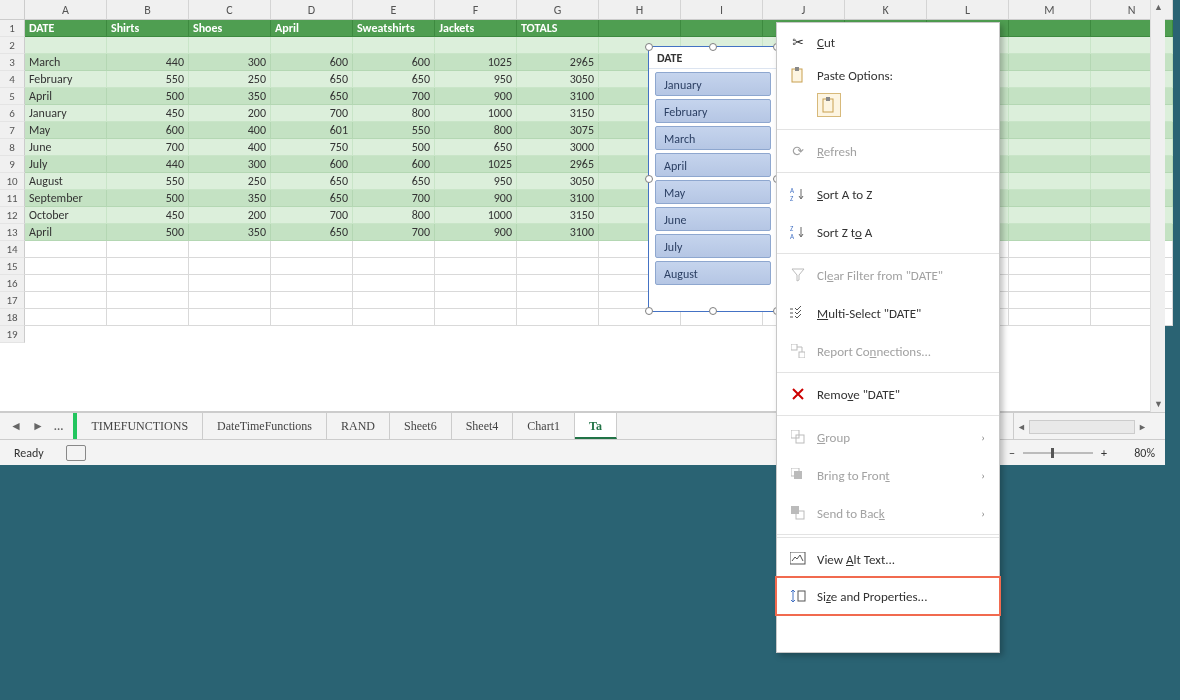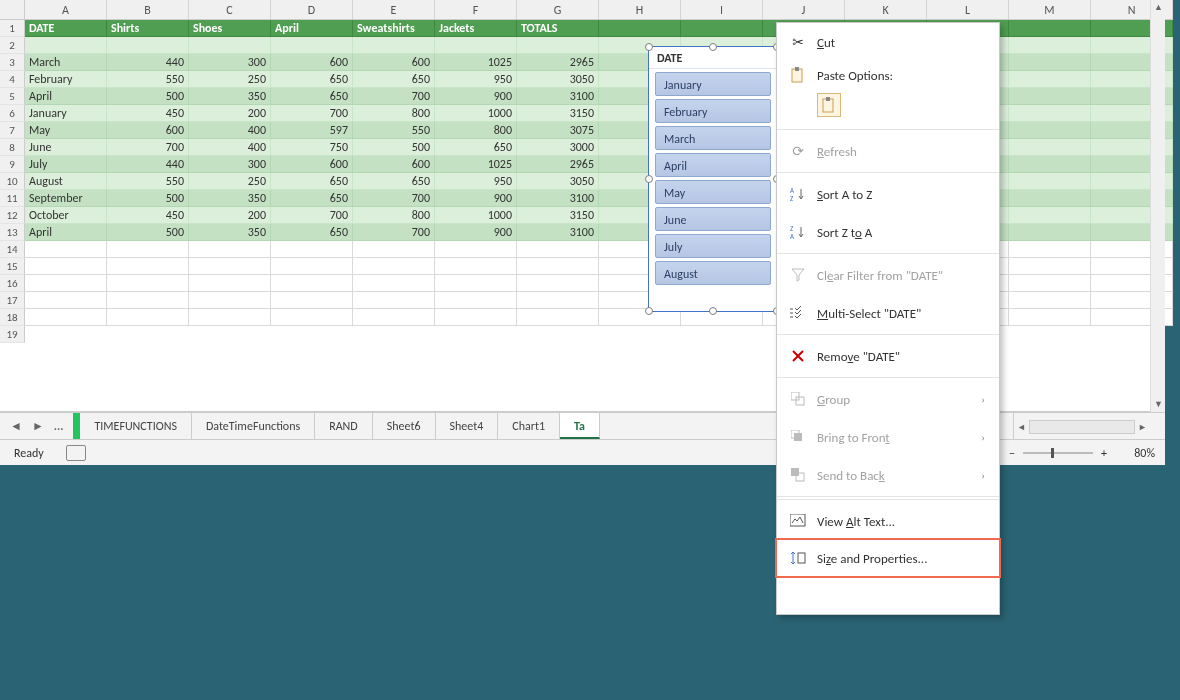"597" div.cell { text: 597 -> 601 }
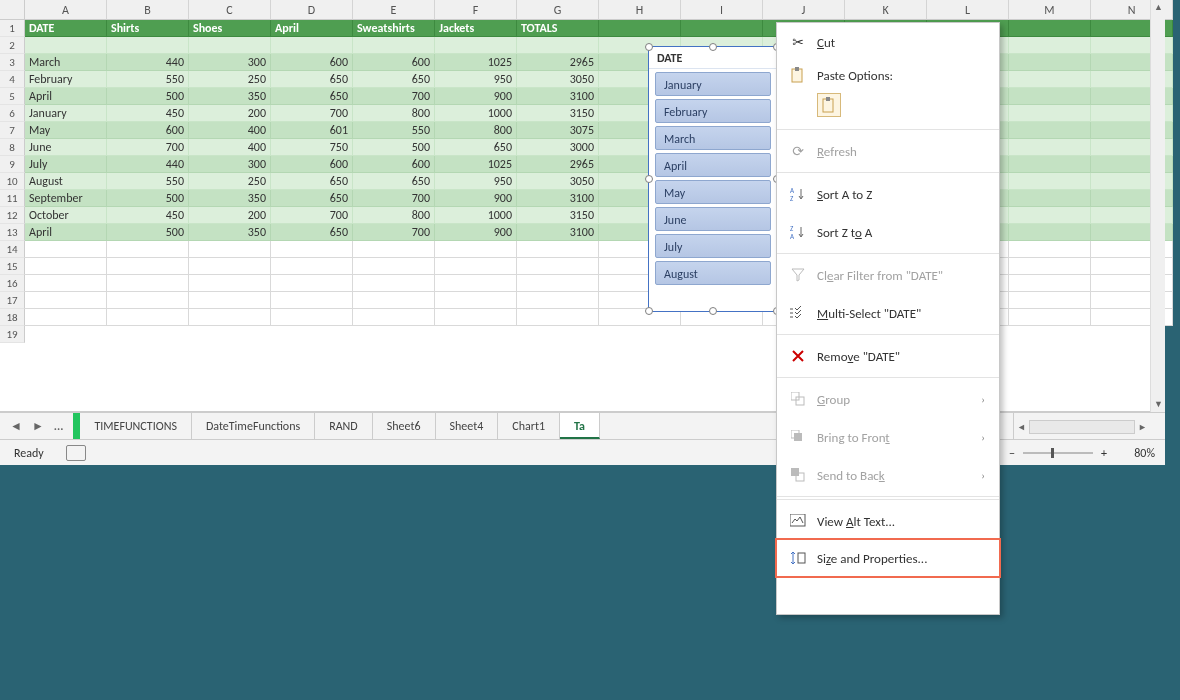"Report Connections..." div.ctx-item { html: none -> <div> <span> <svg> <rect></rect> <rect></rect> <path></path> </svg> </span> <span>Report Co<span>n</span>nections...</span> </div> }
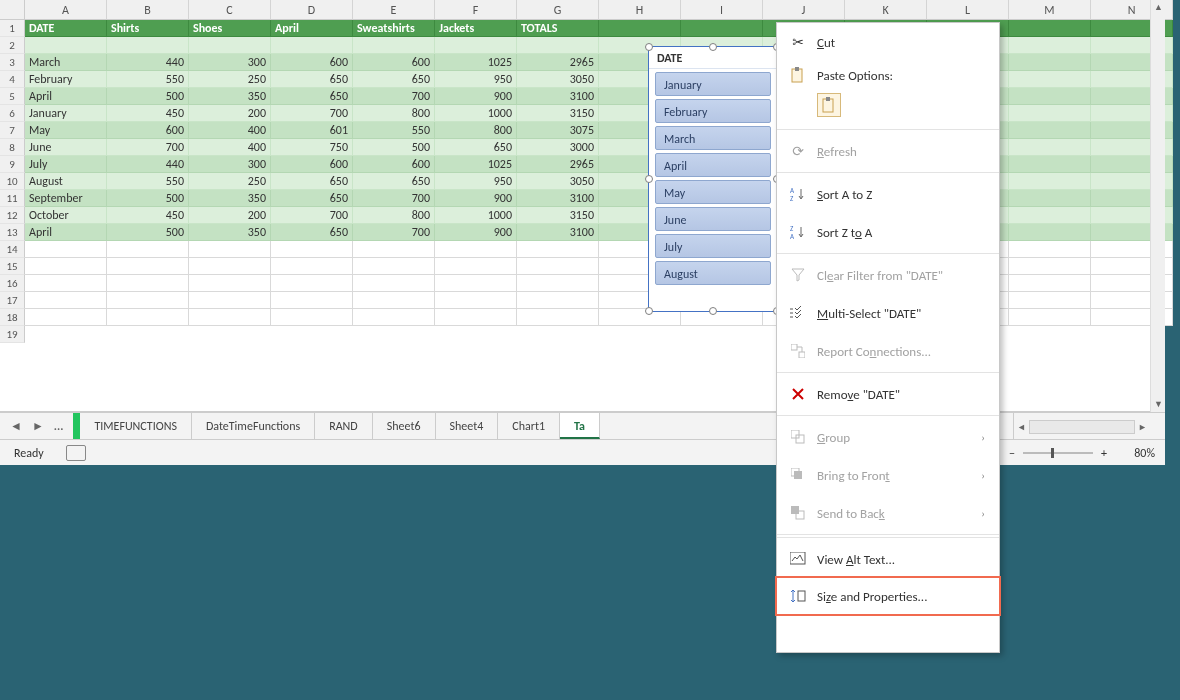"TIMEFUNCTIONS" .tabs { border-left: 7px solid #22c55e -> 4px solid #22c55e; font-family: none -> Liberation Serif, serif }
